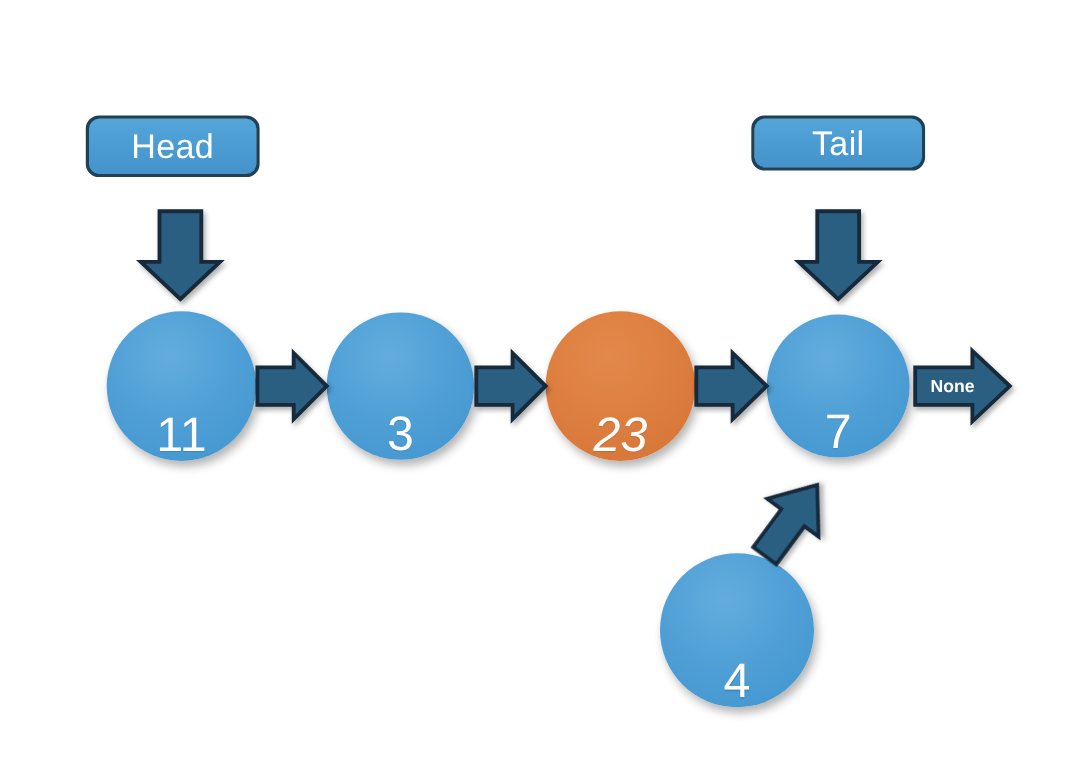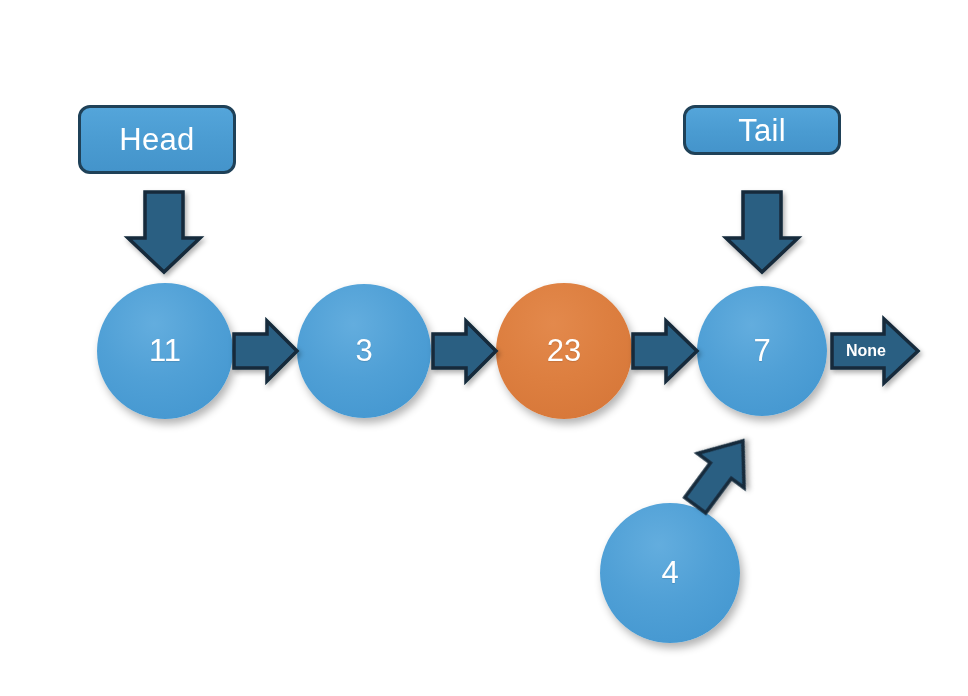"Head" div.ptr-box { height: 69px -> 56px }
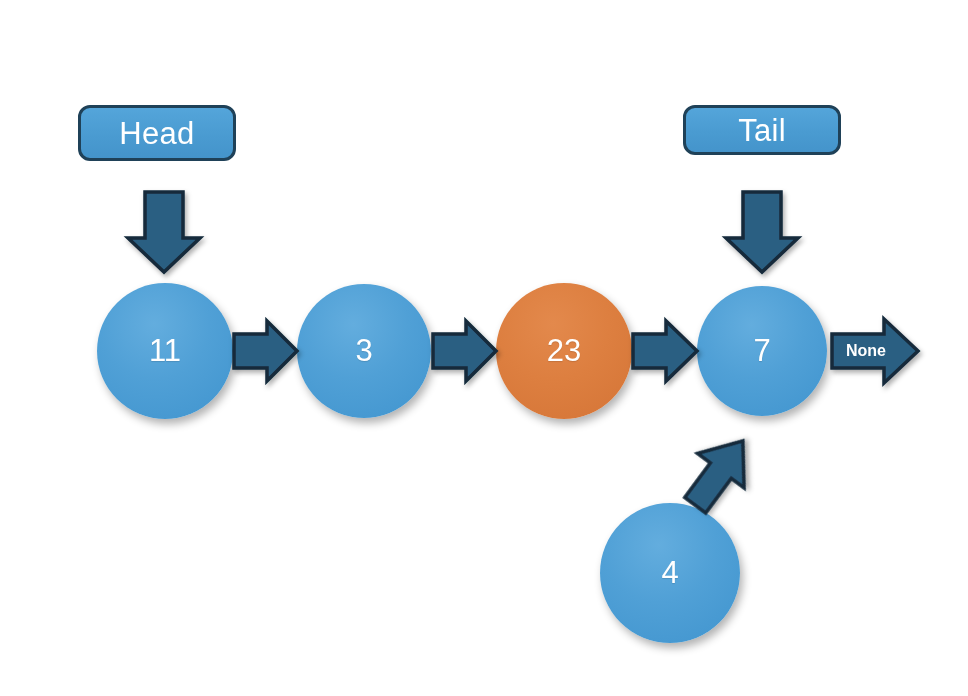"11" .node { align-items: center -> flex-end; font-size: 31px -> 44px }
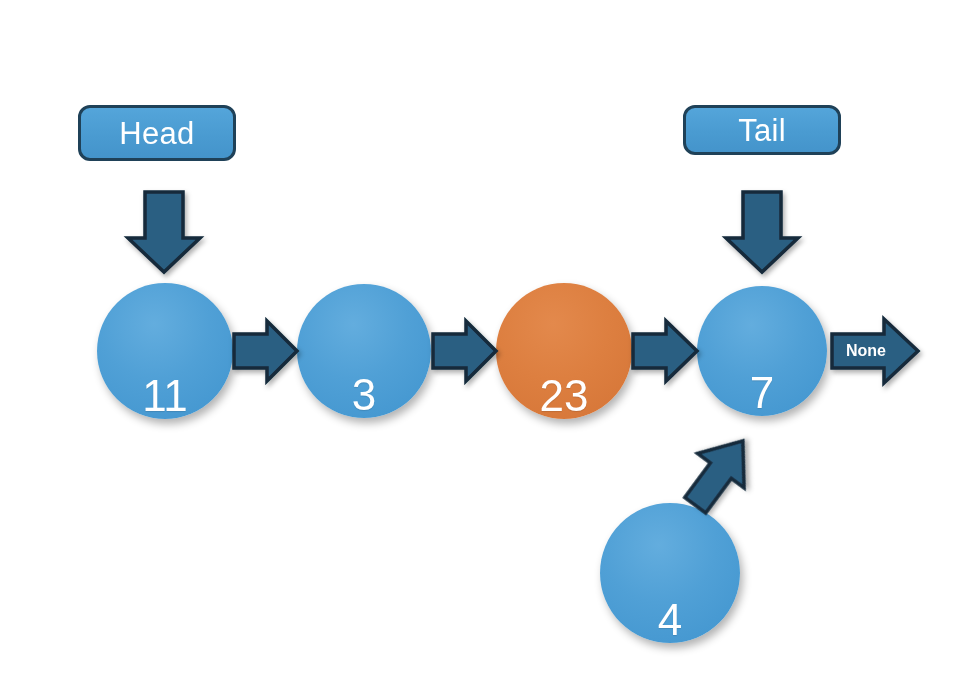"23" .node.orange { font-style: none -> italic }
